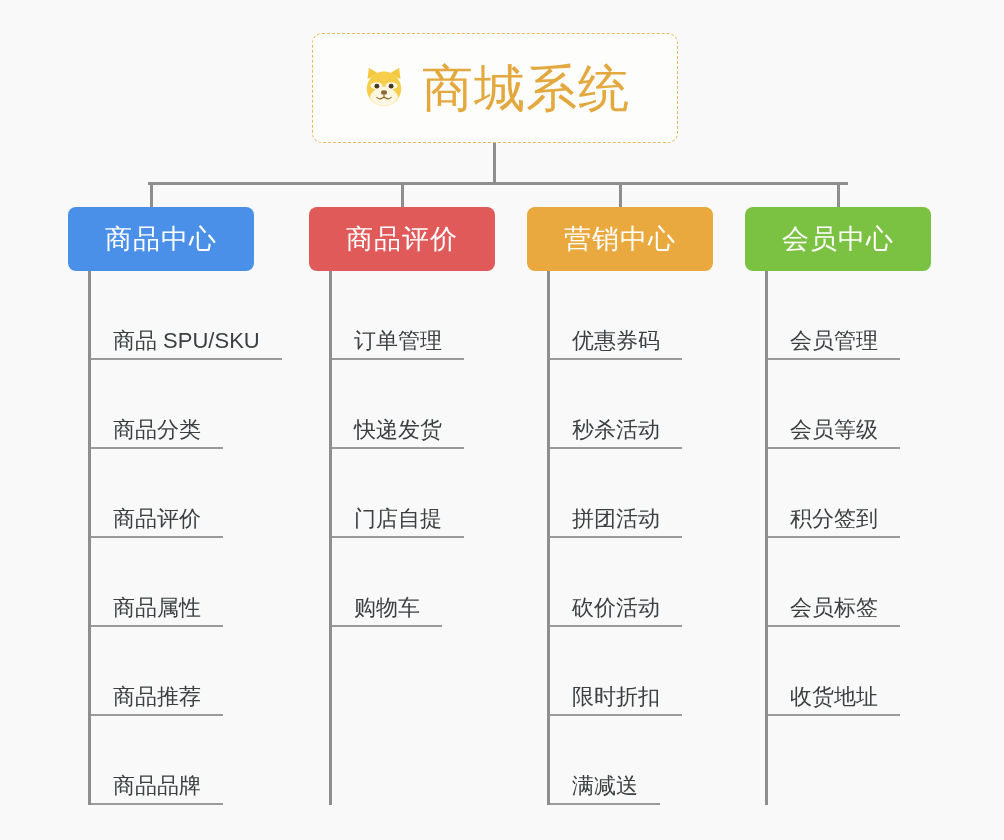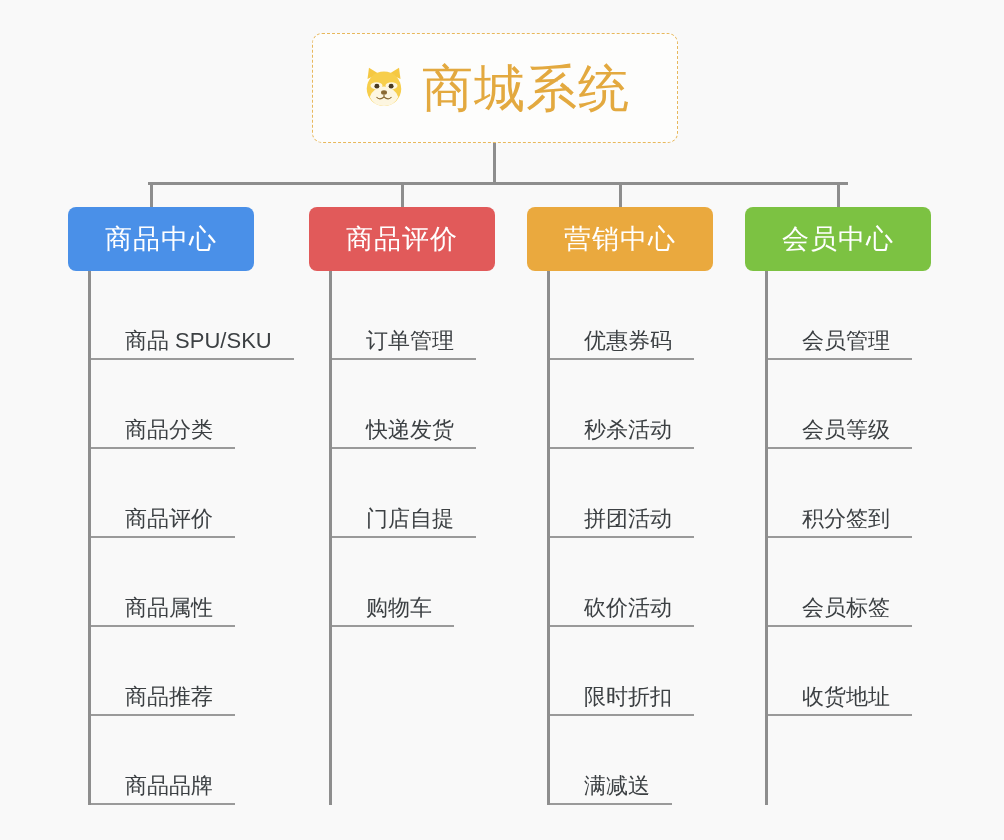"商品 SPU/SKU" .leaf-inner { padding: 0 22px 5px 34px -> 0 22px 5px 22px }
